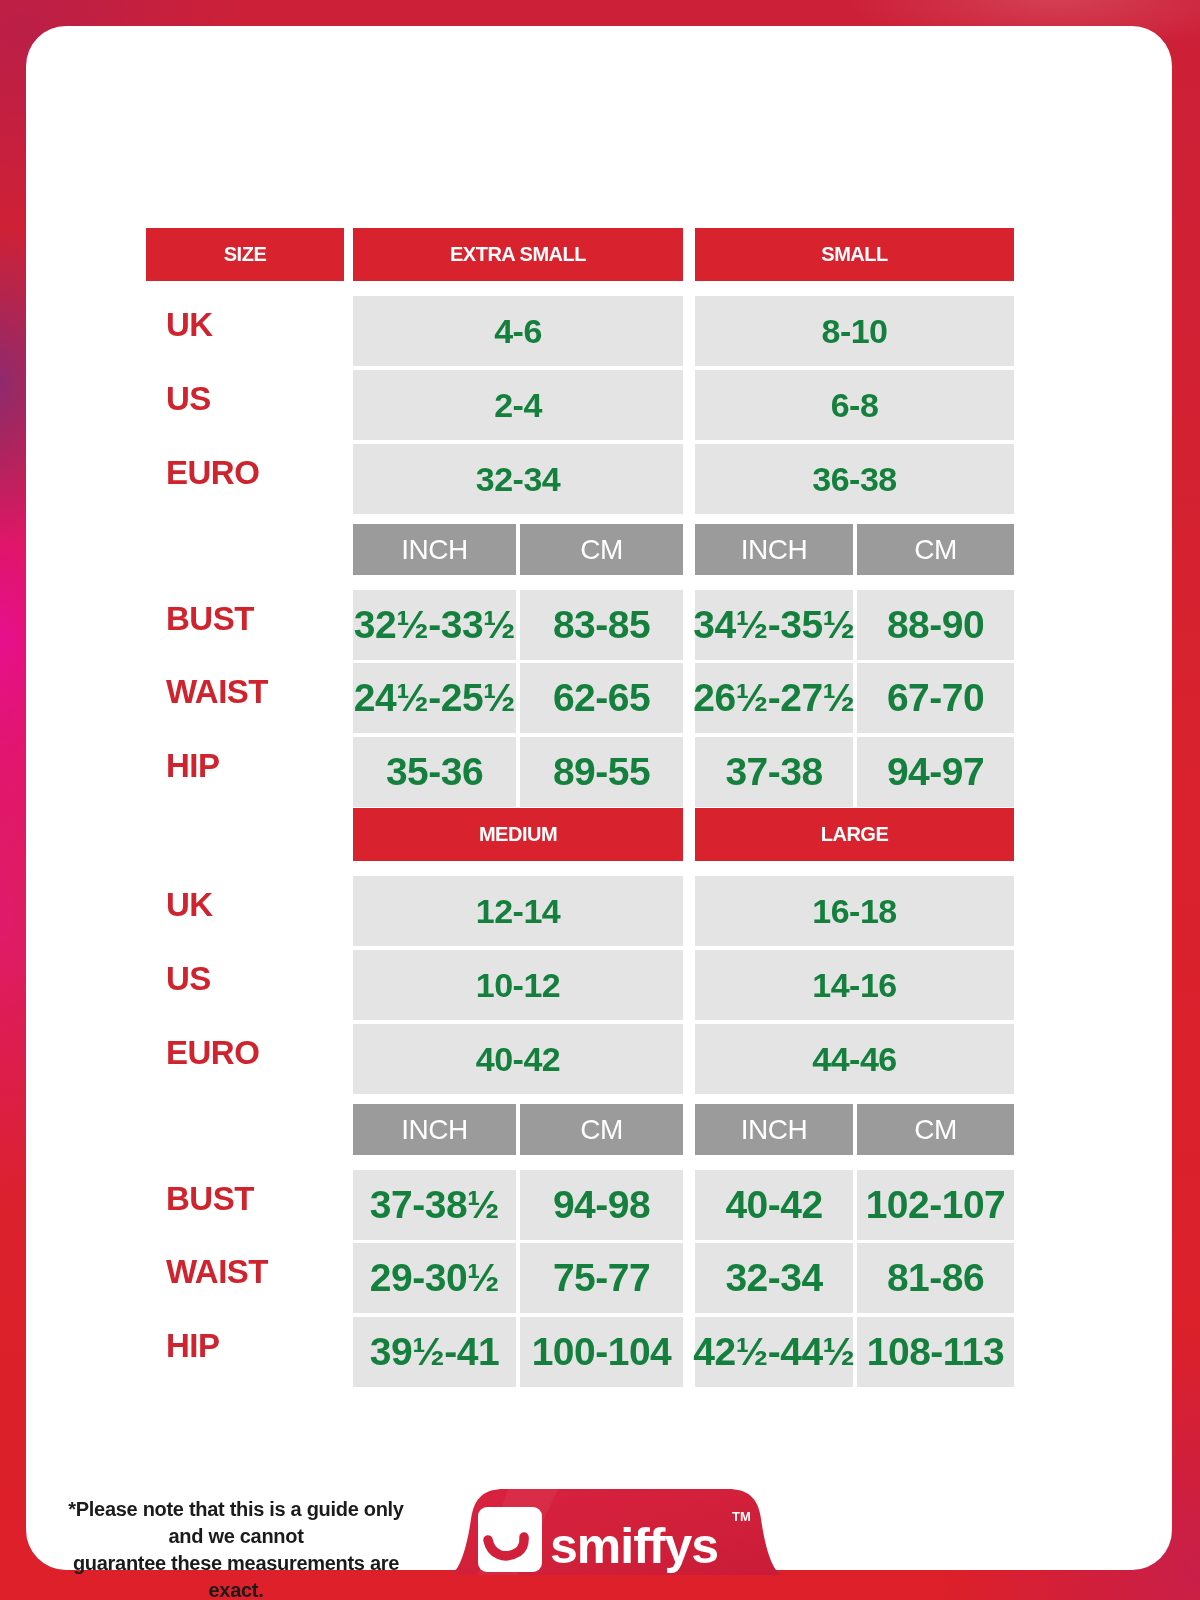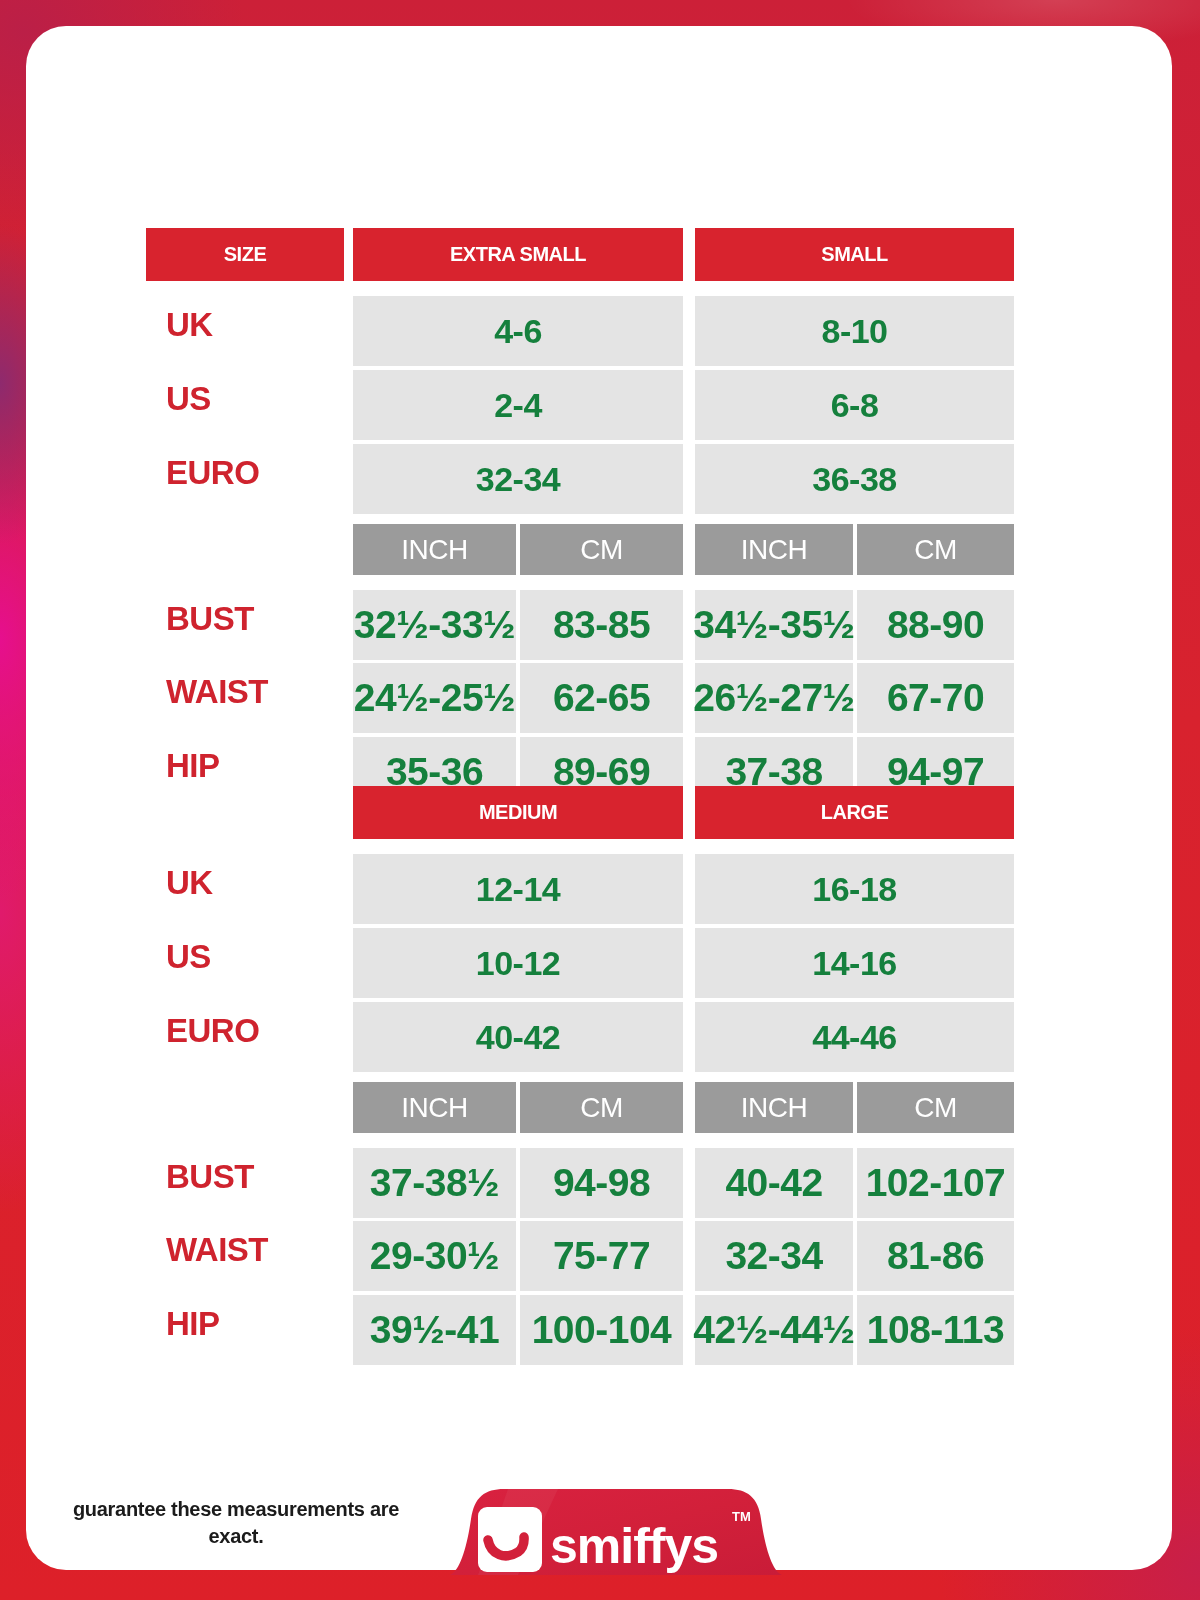"89-69" div.cell { text: 89-69 -> 89-55 }
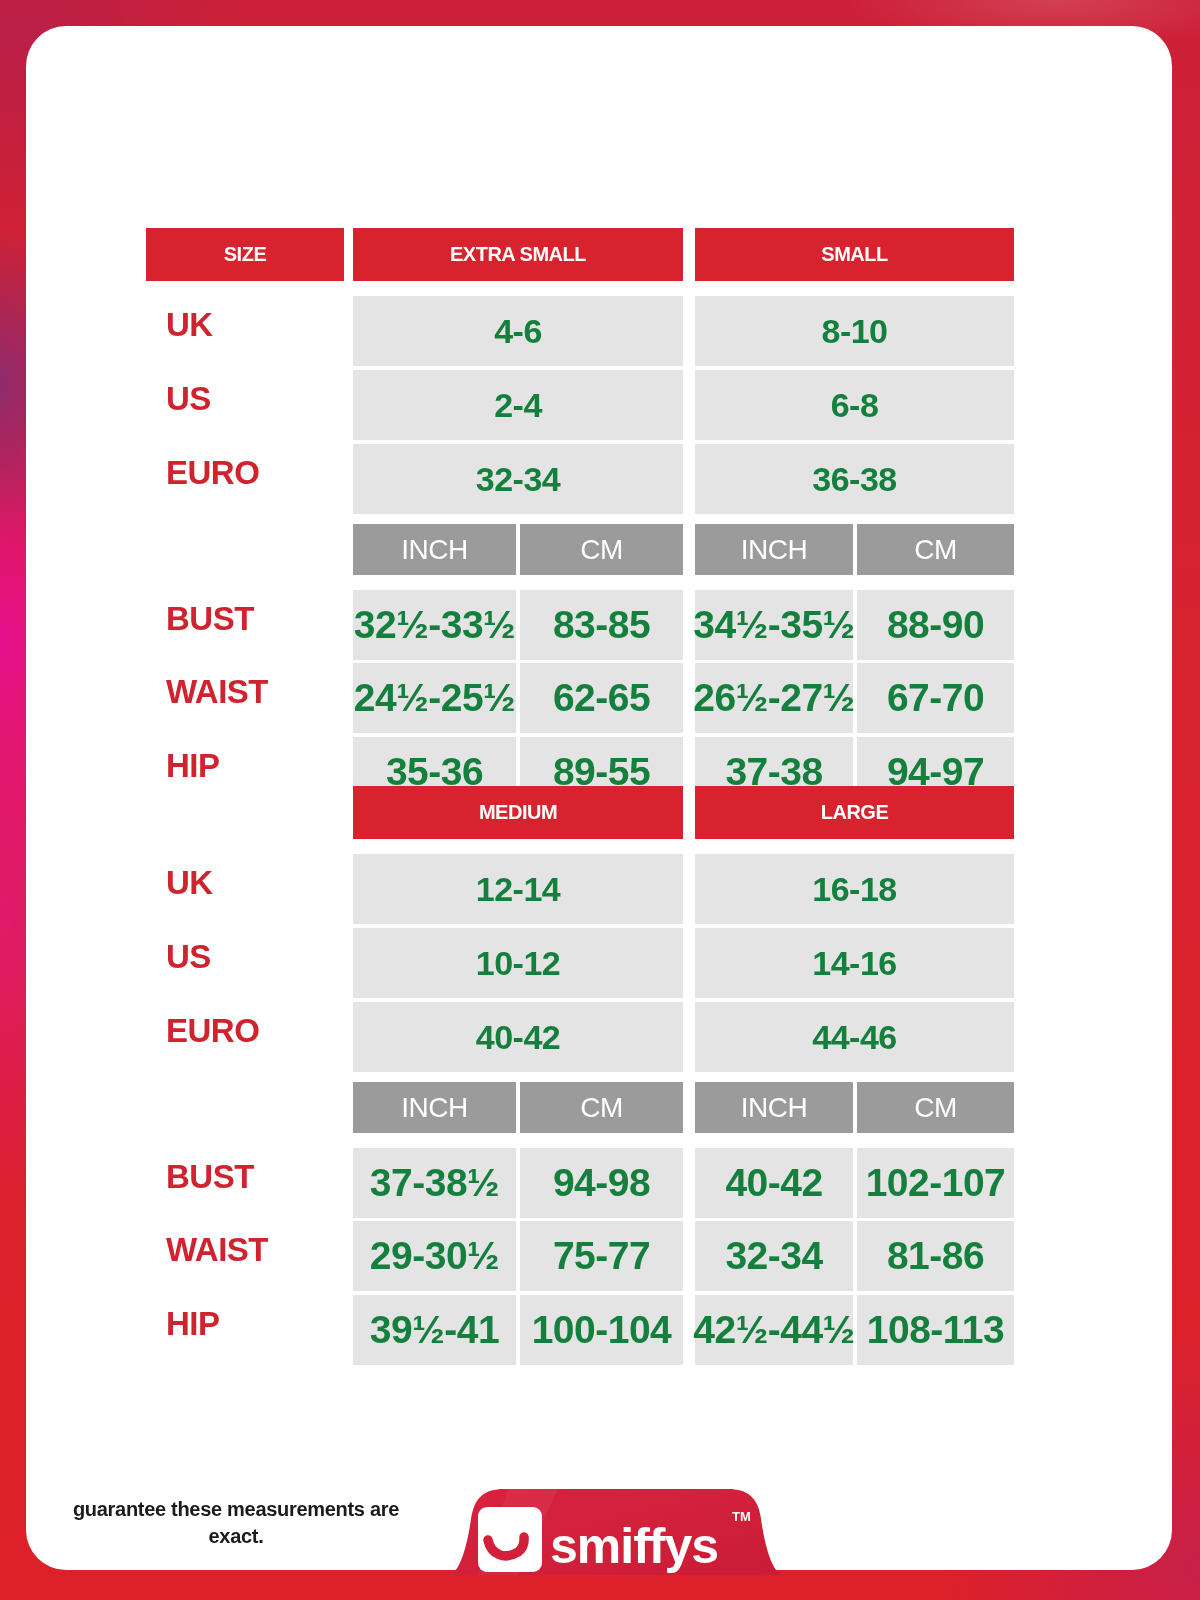"MEDIUM" .t2 { top: 786px -> 808px }
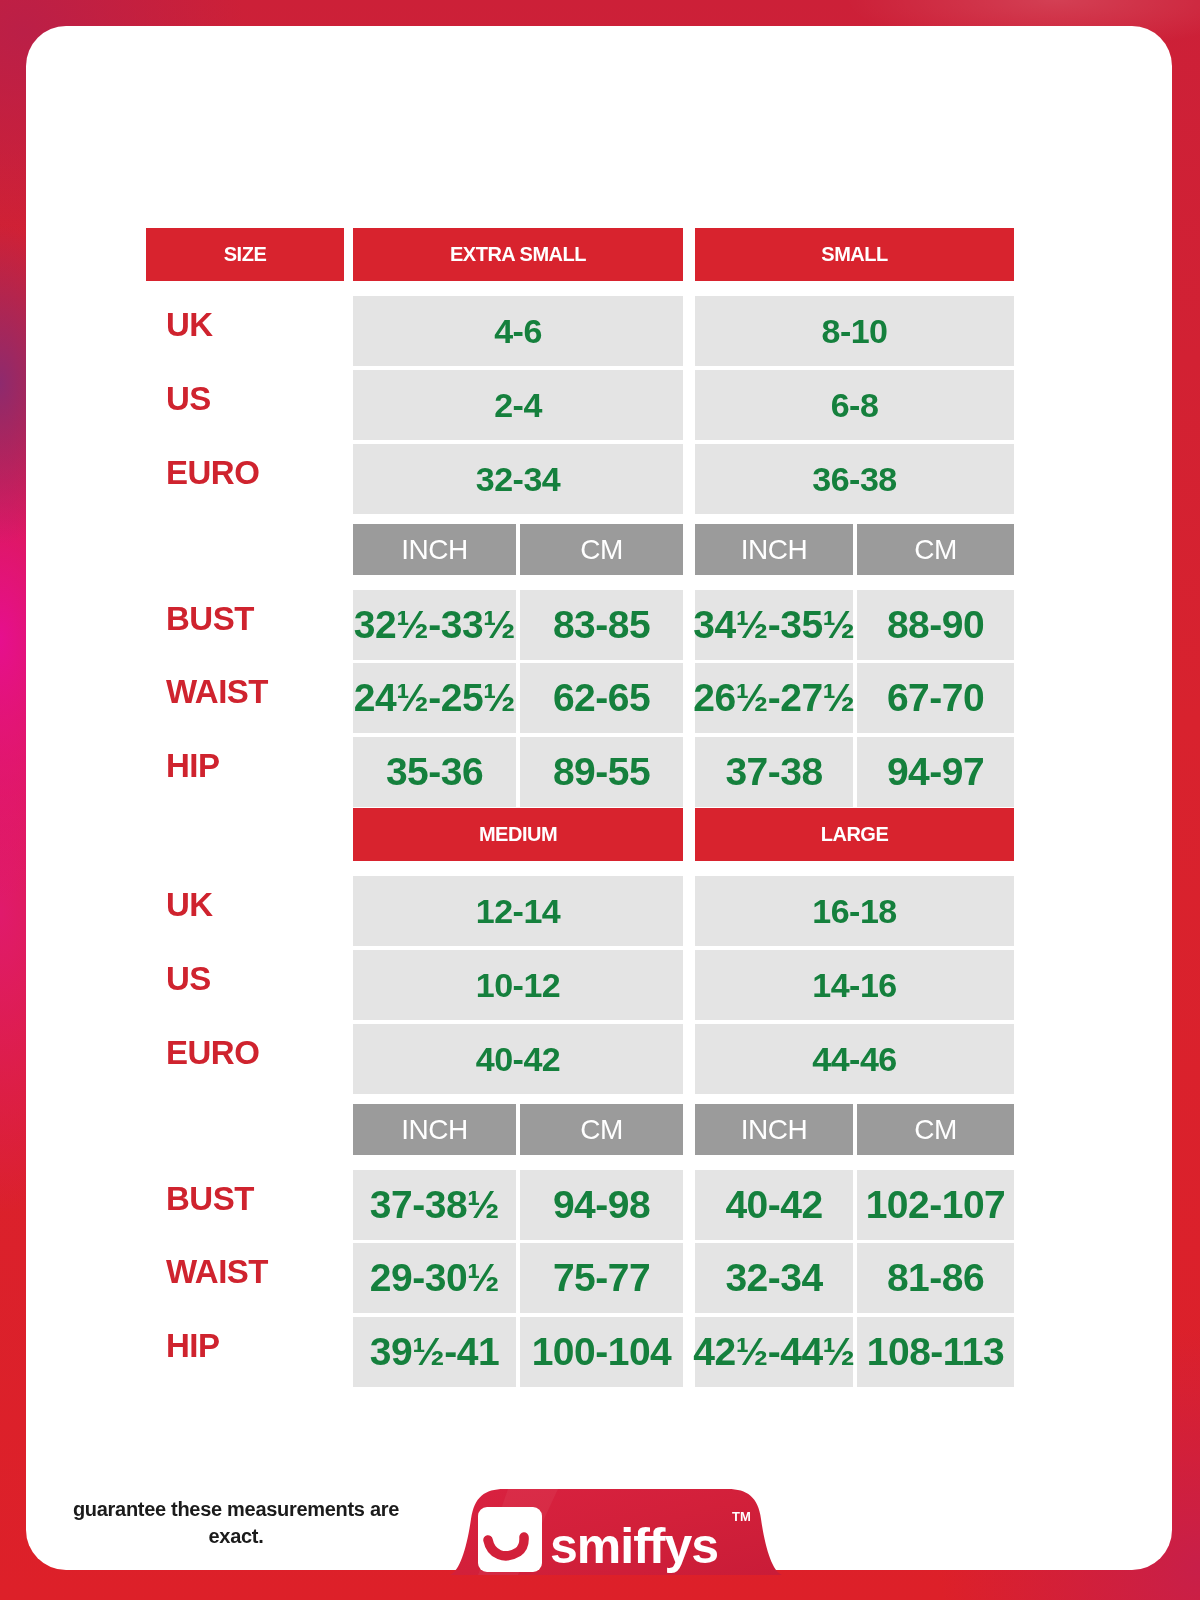"*Please note that this is" div { html: none -> <div>*Please note that this is a guide only and we cannot</div> }
